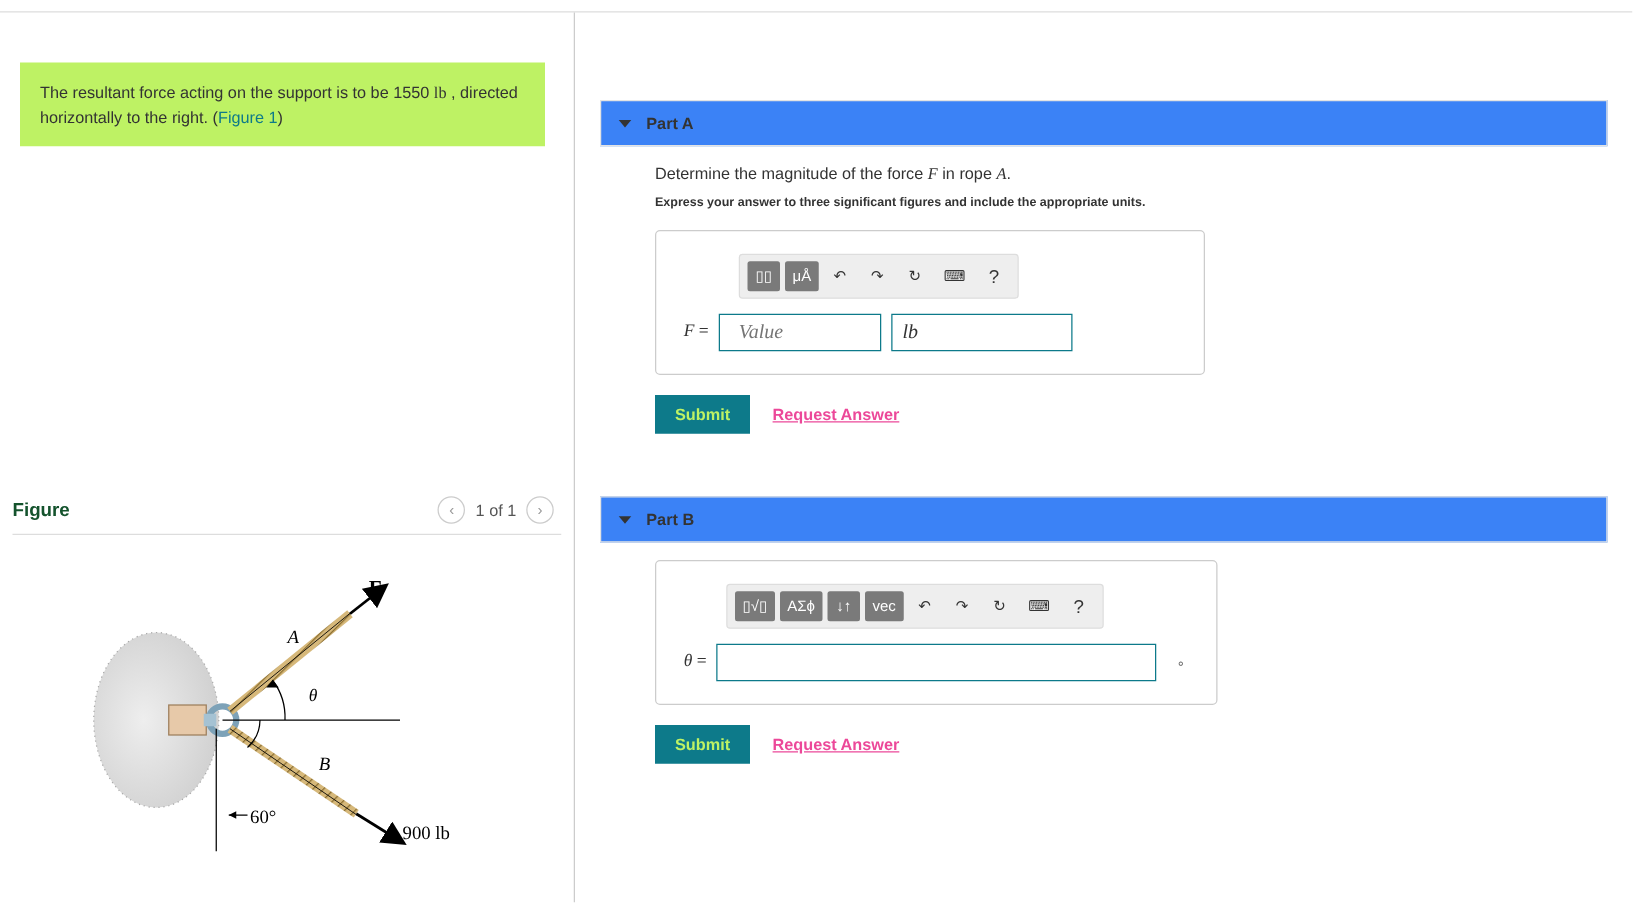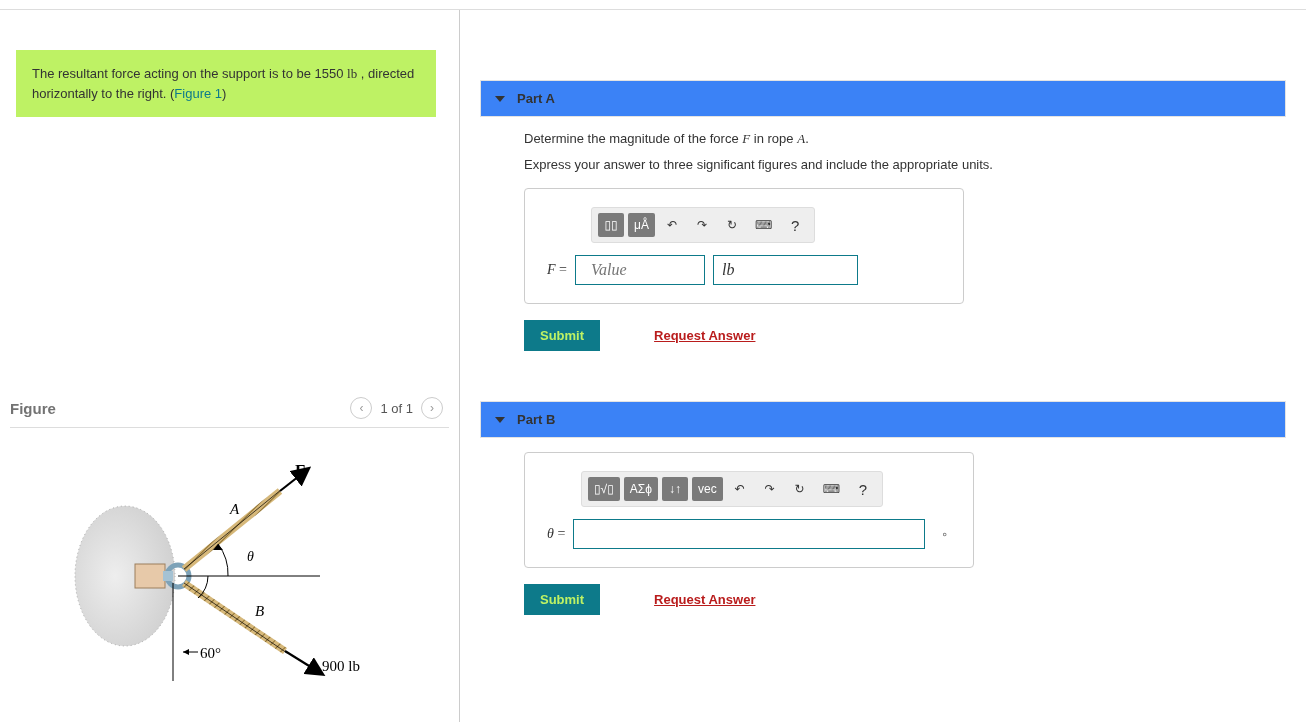"Express your answer to three" .instr { font-size: 13px -> 10px; font-weight: normal -> bold }
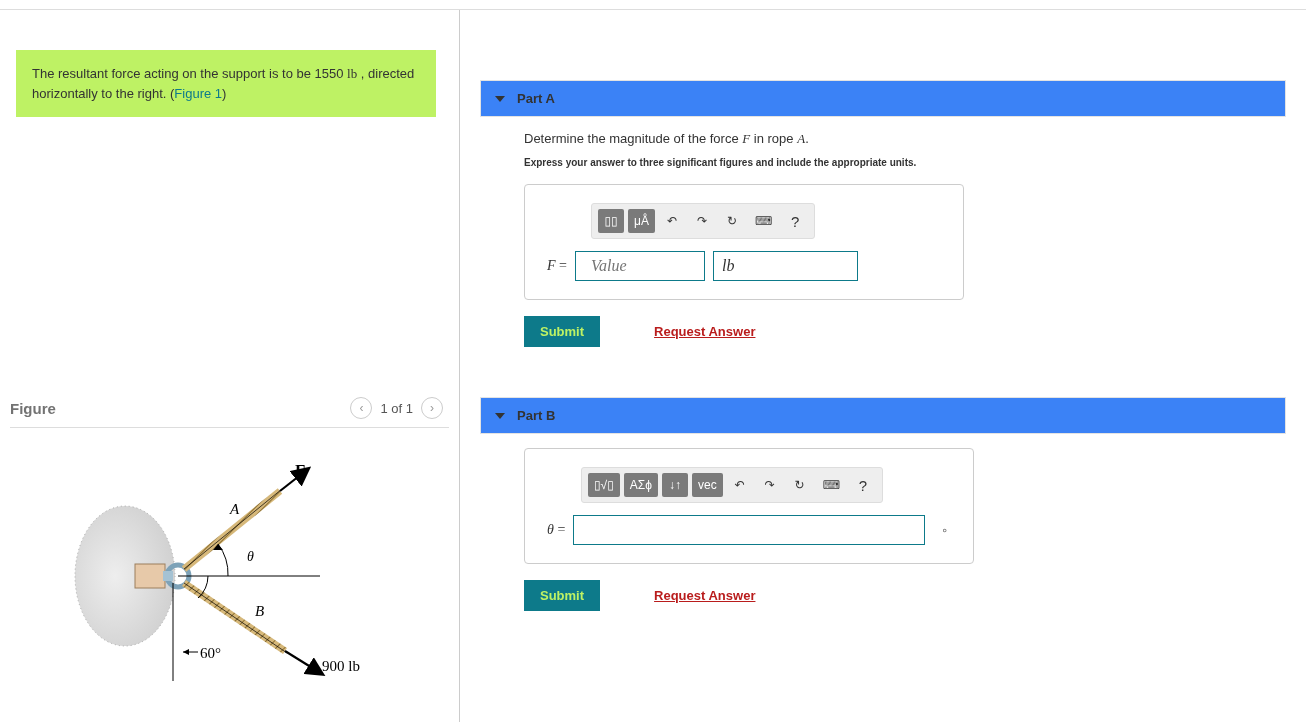"Request Answer" .req-link { color: #b91c1c -> #ec4899; margin-left: 36px -> none }
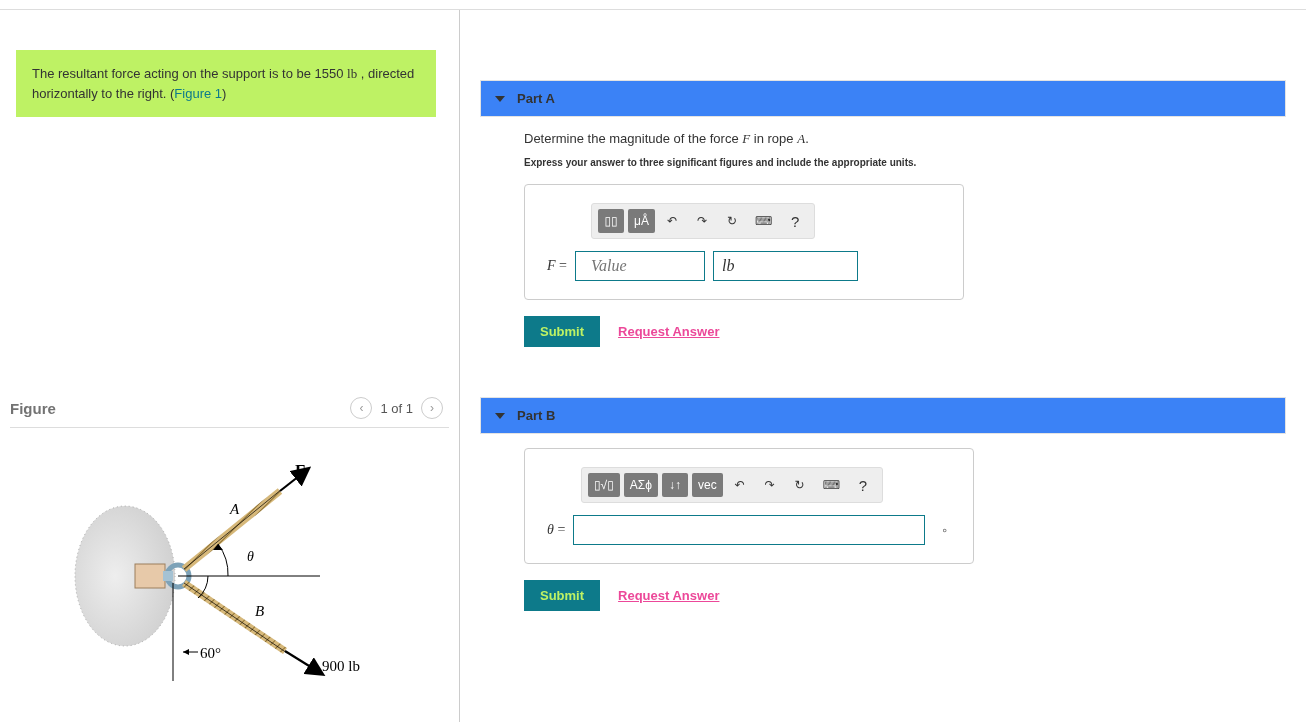"Figure" .figure-title { color: #737373 -> #14532d }
